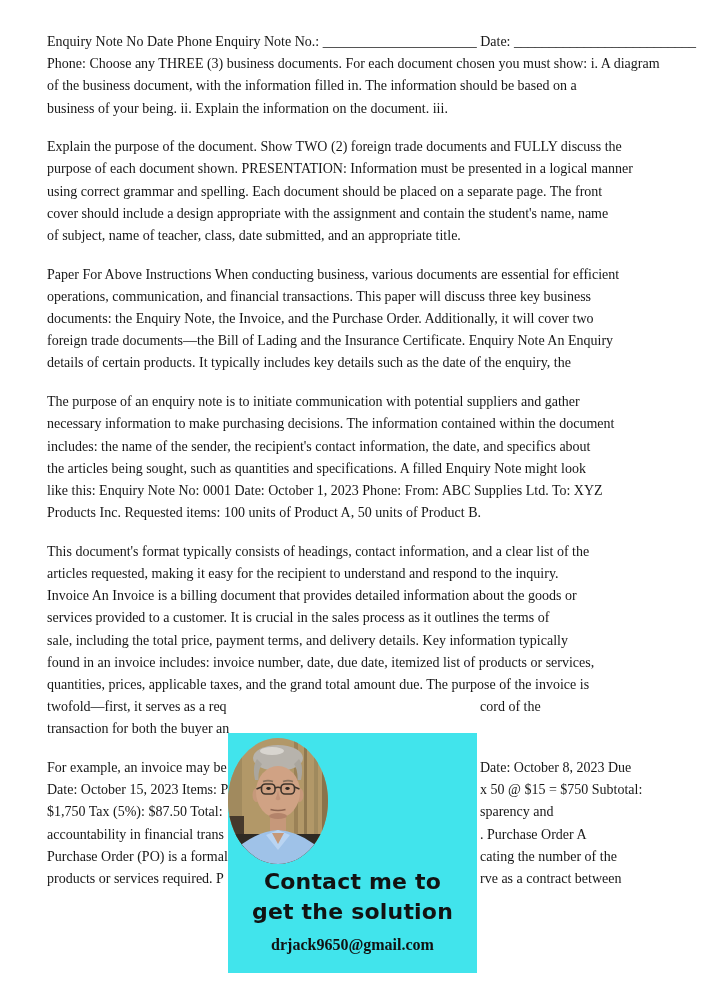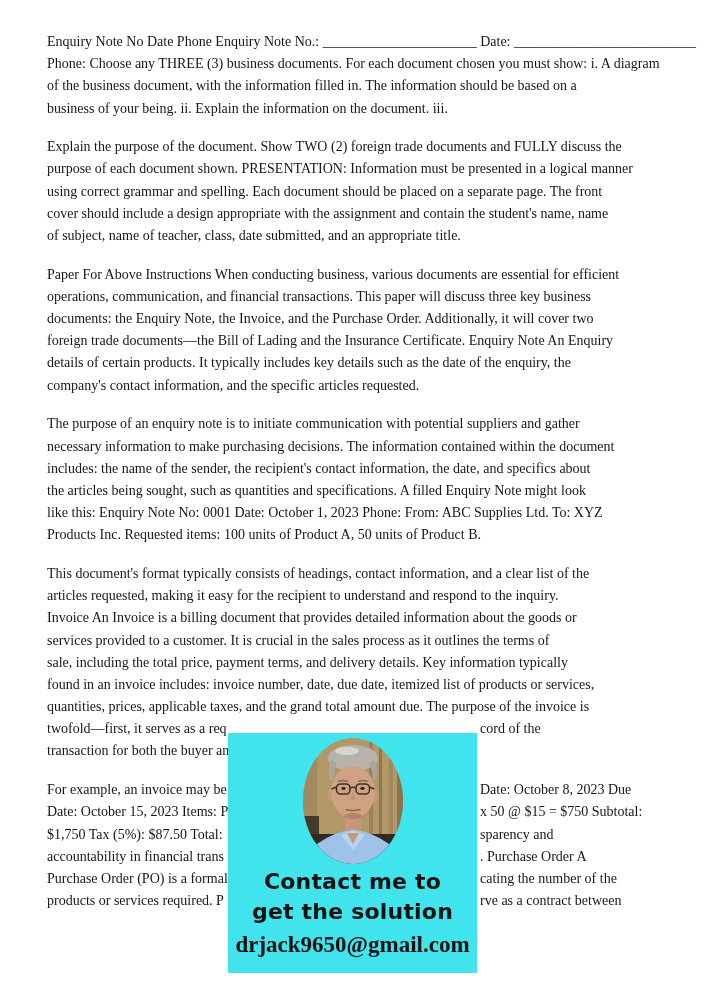"company's contact information, and the" div.line { html: <div>company's contact information, and the specific articles requested.</div> -> none }
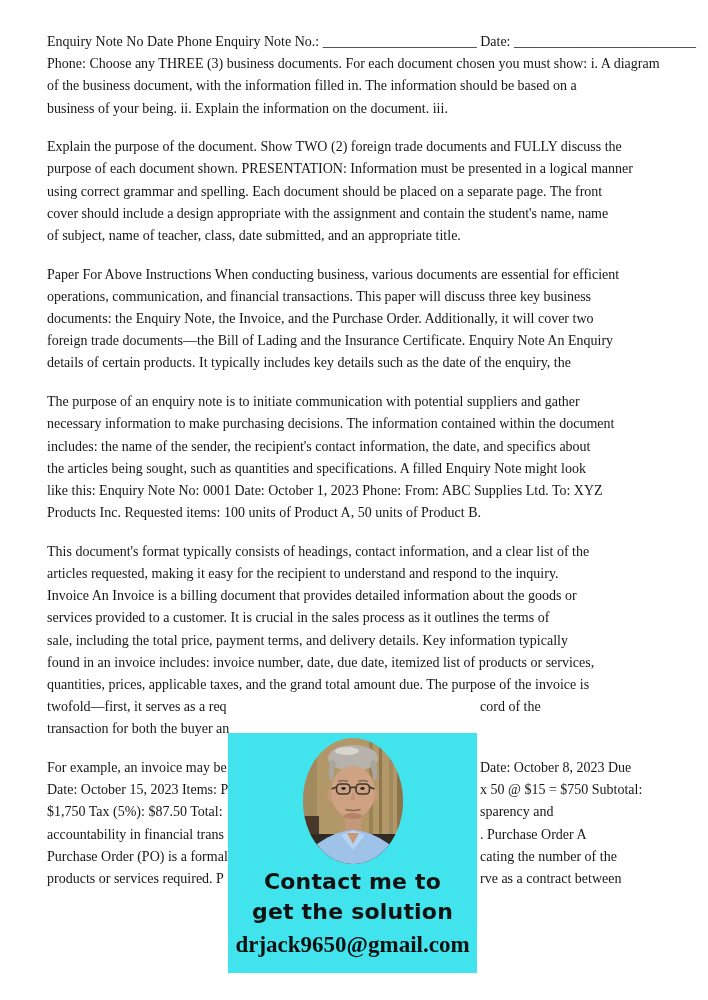"Contact me to" .overlay { align-items: center -> none }
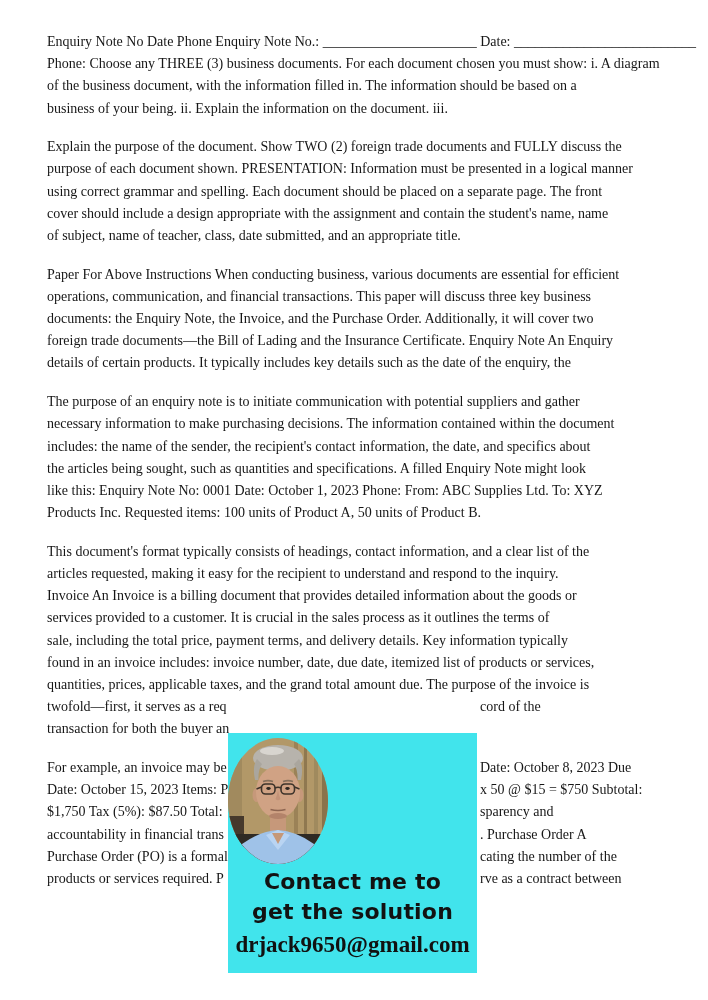"drjack9650@gmail.com" .email { font-size: 23px -> 16px }
